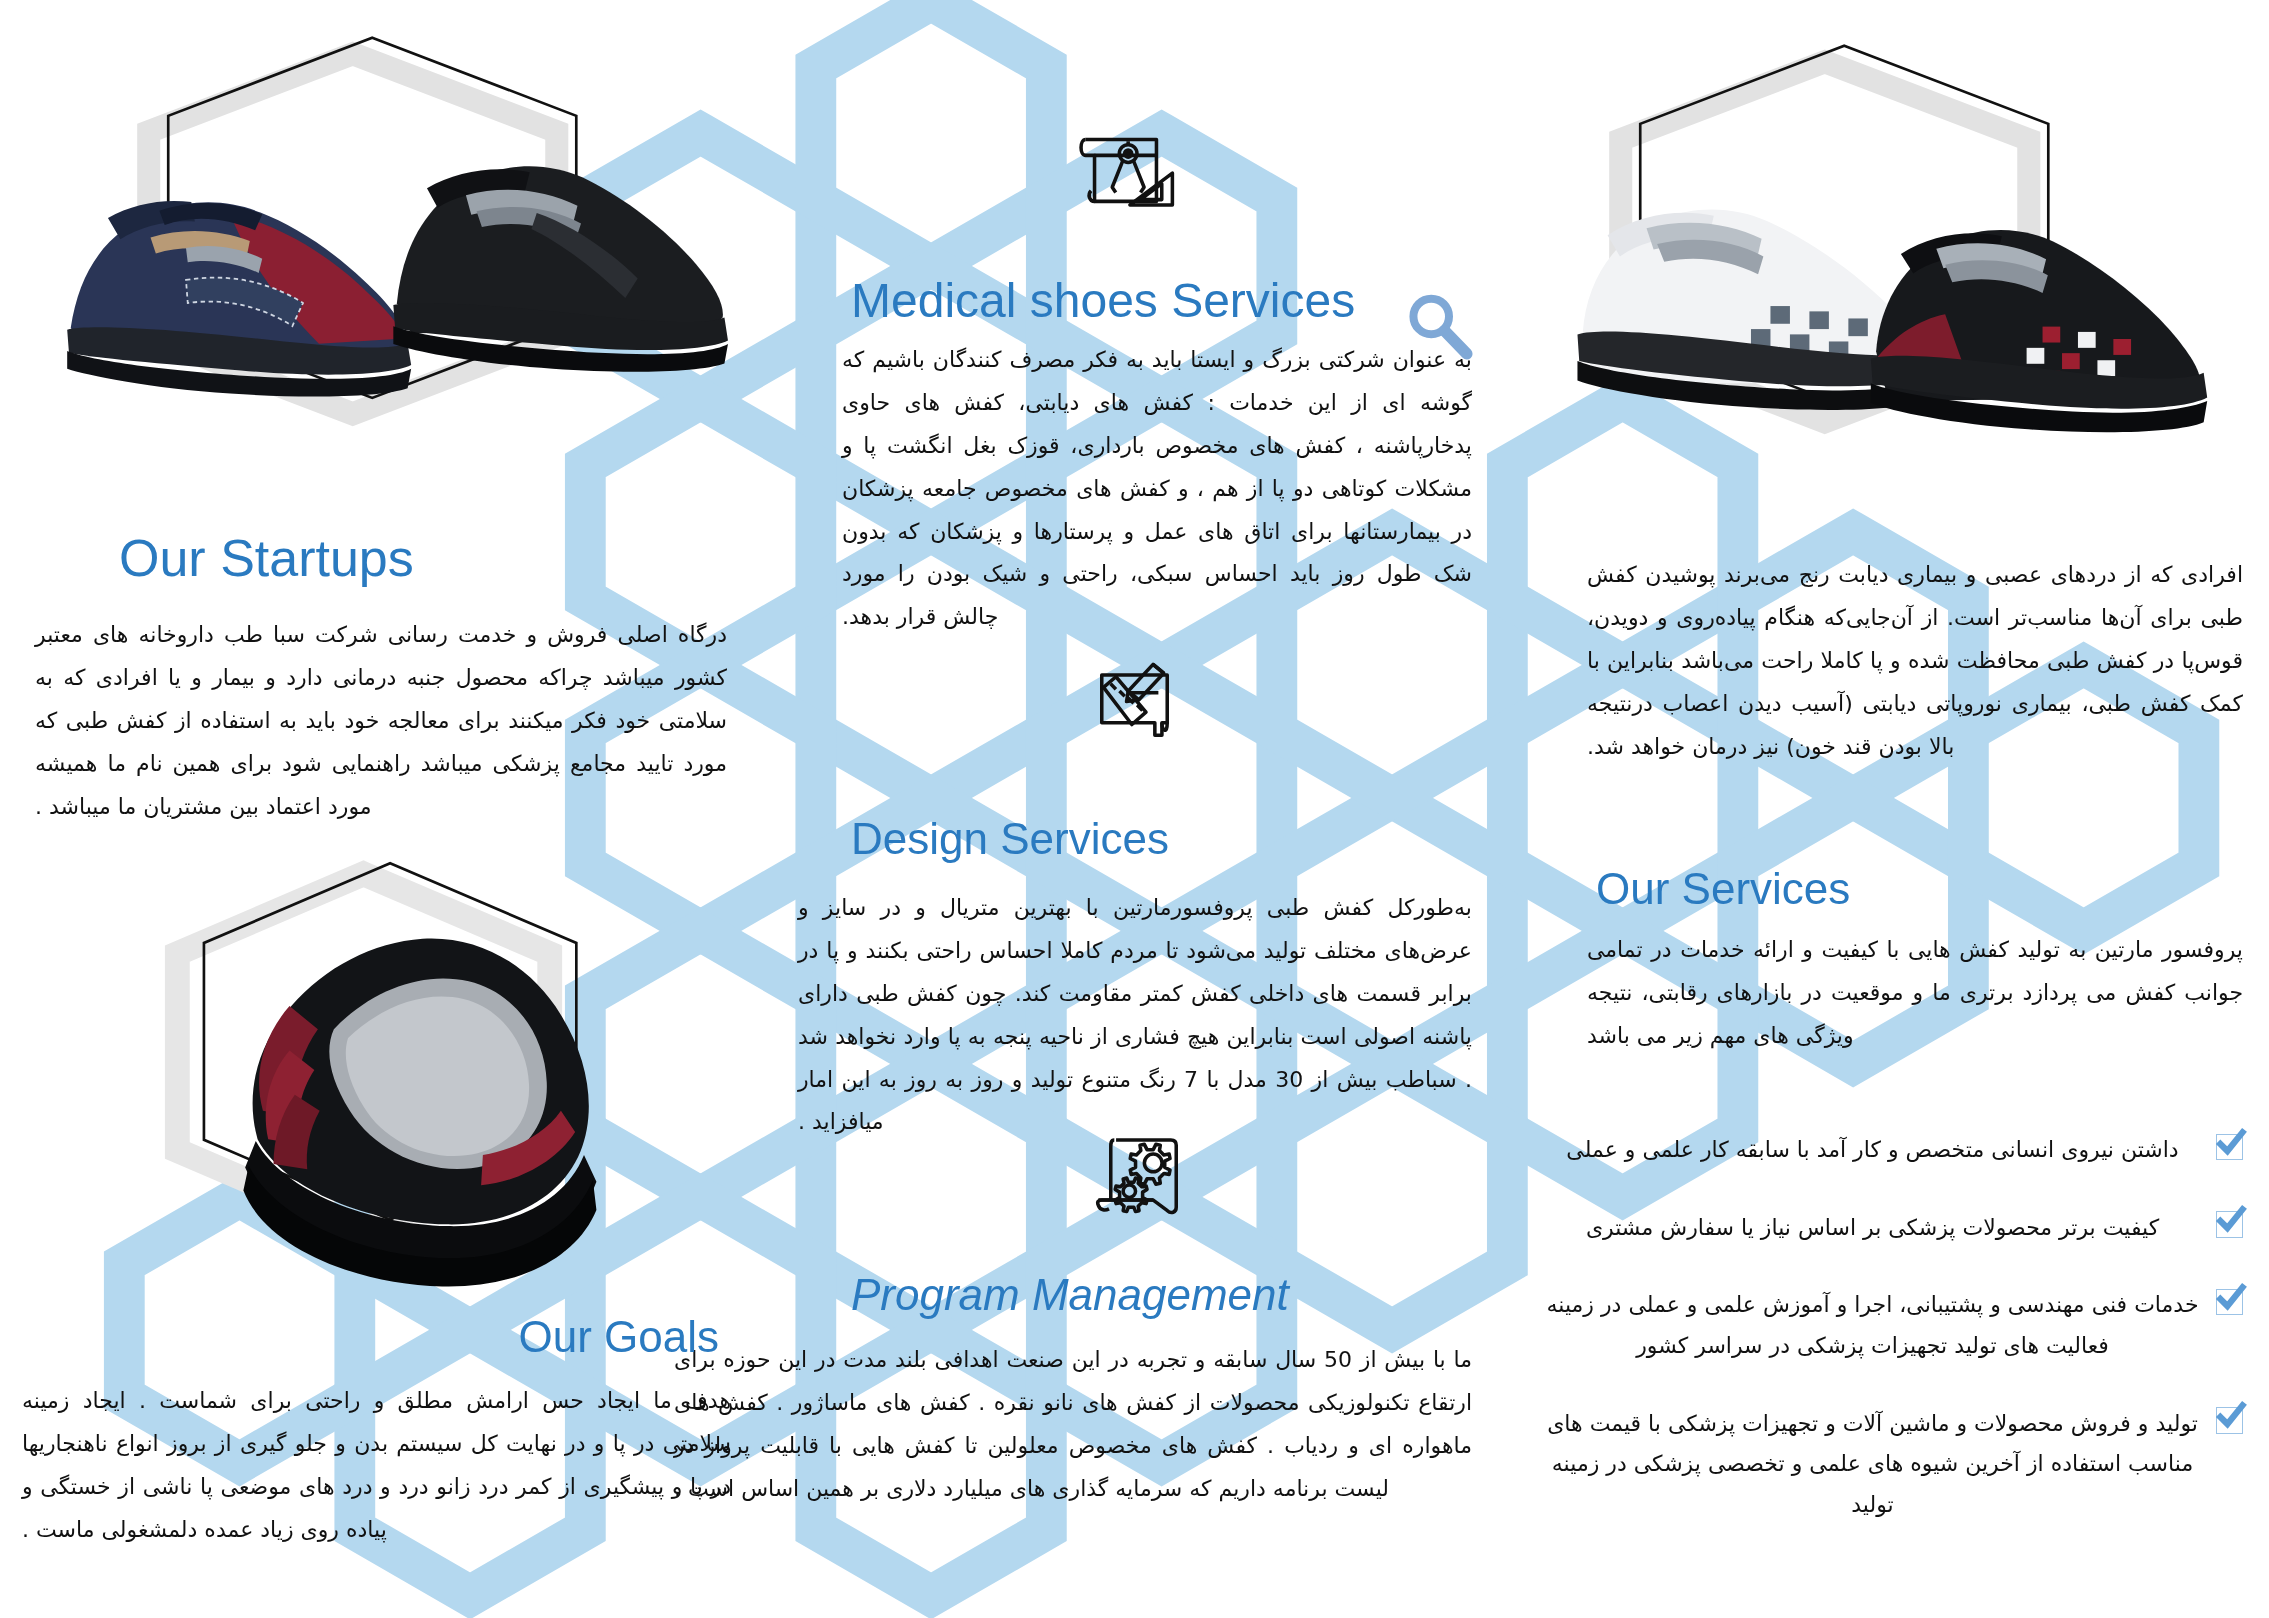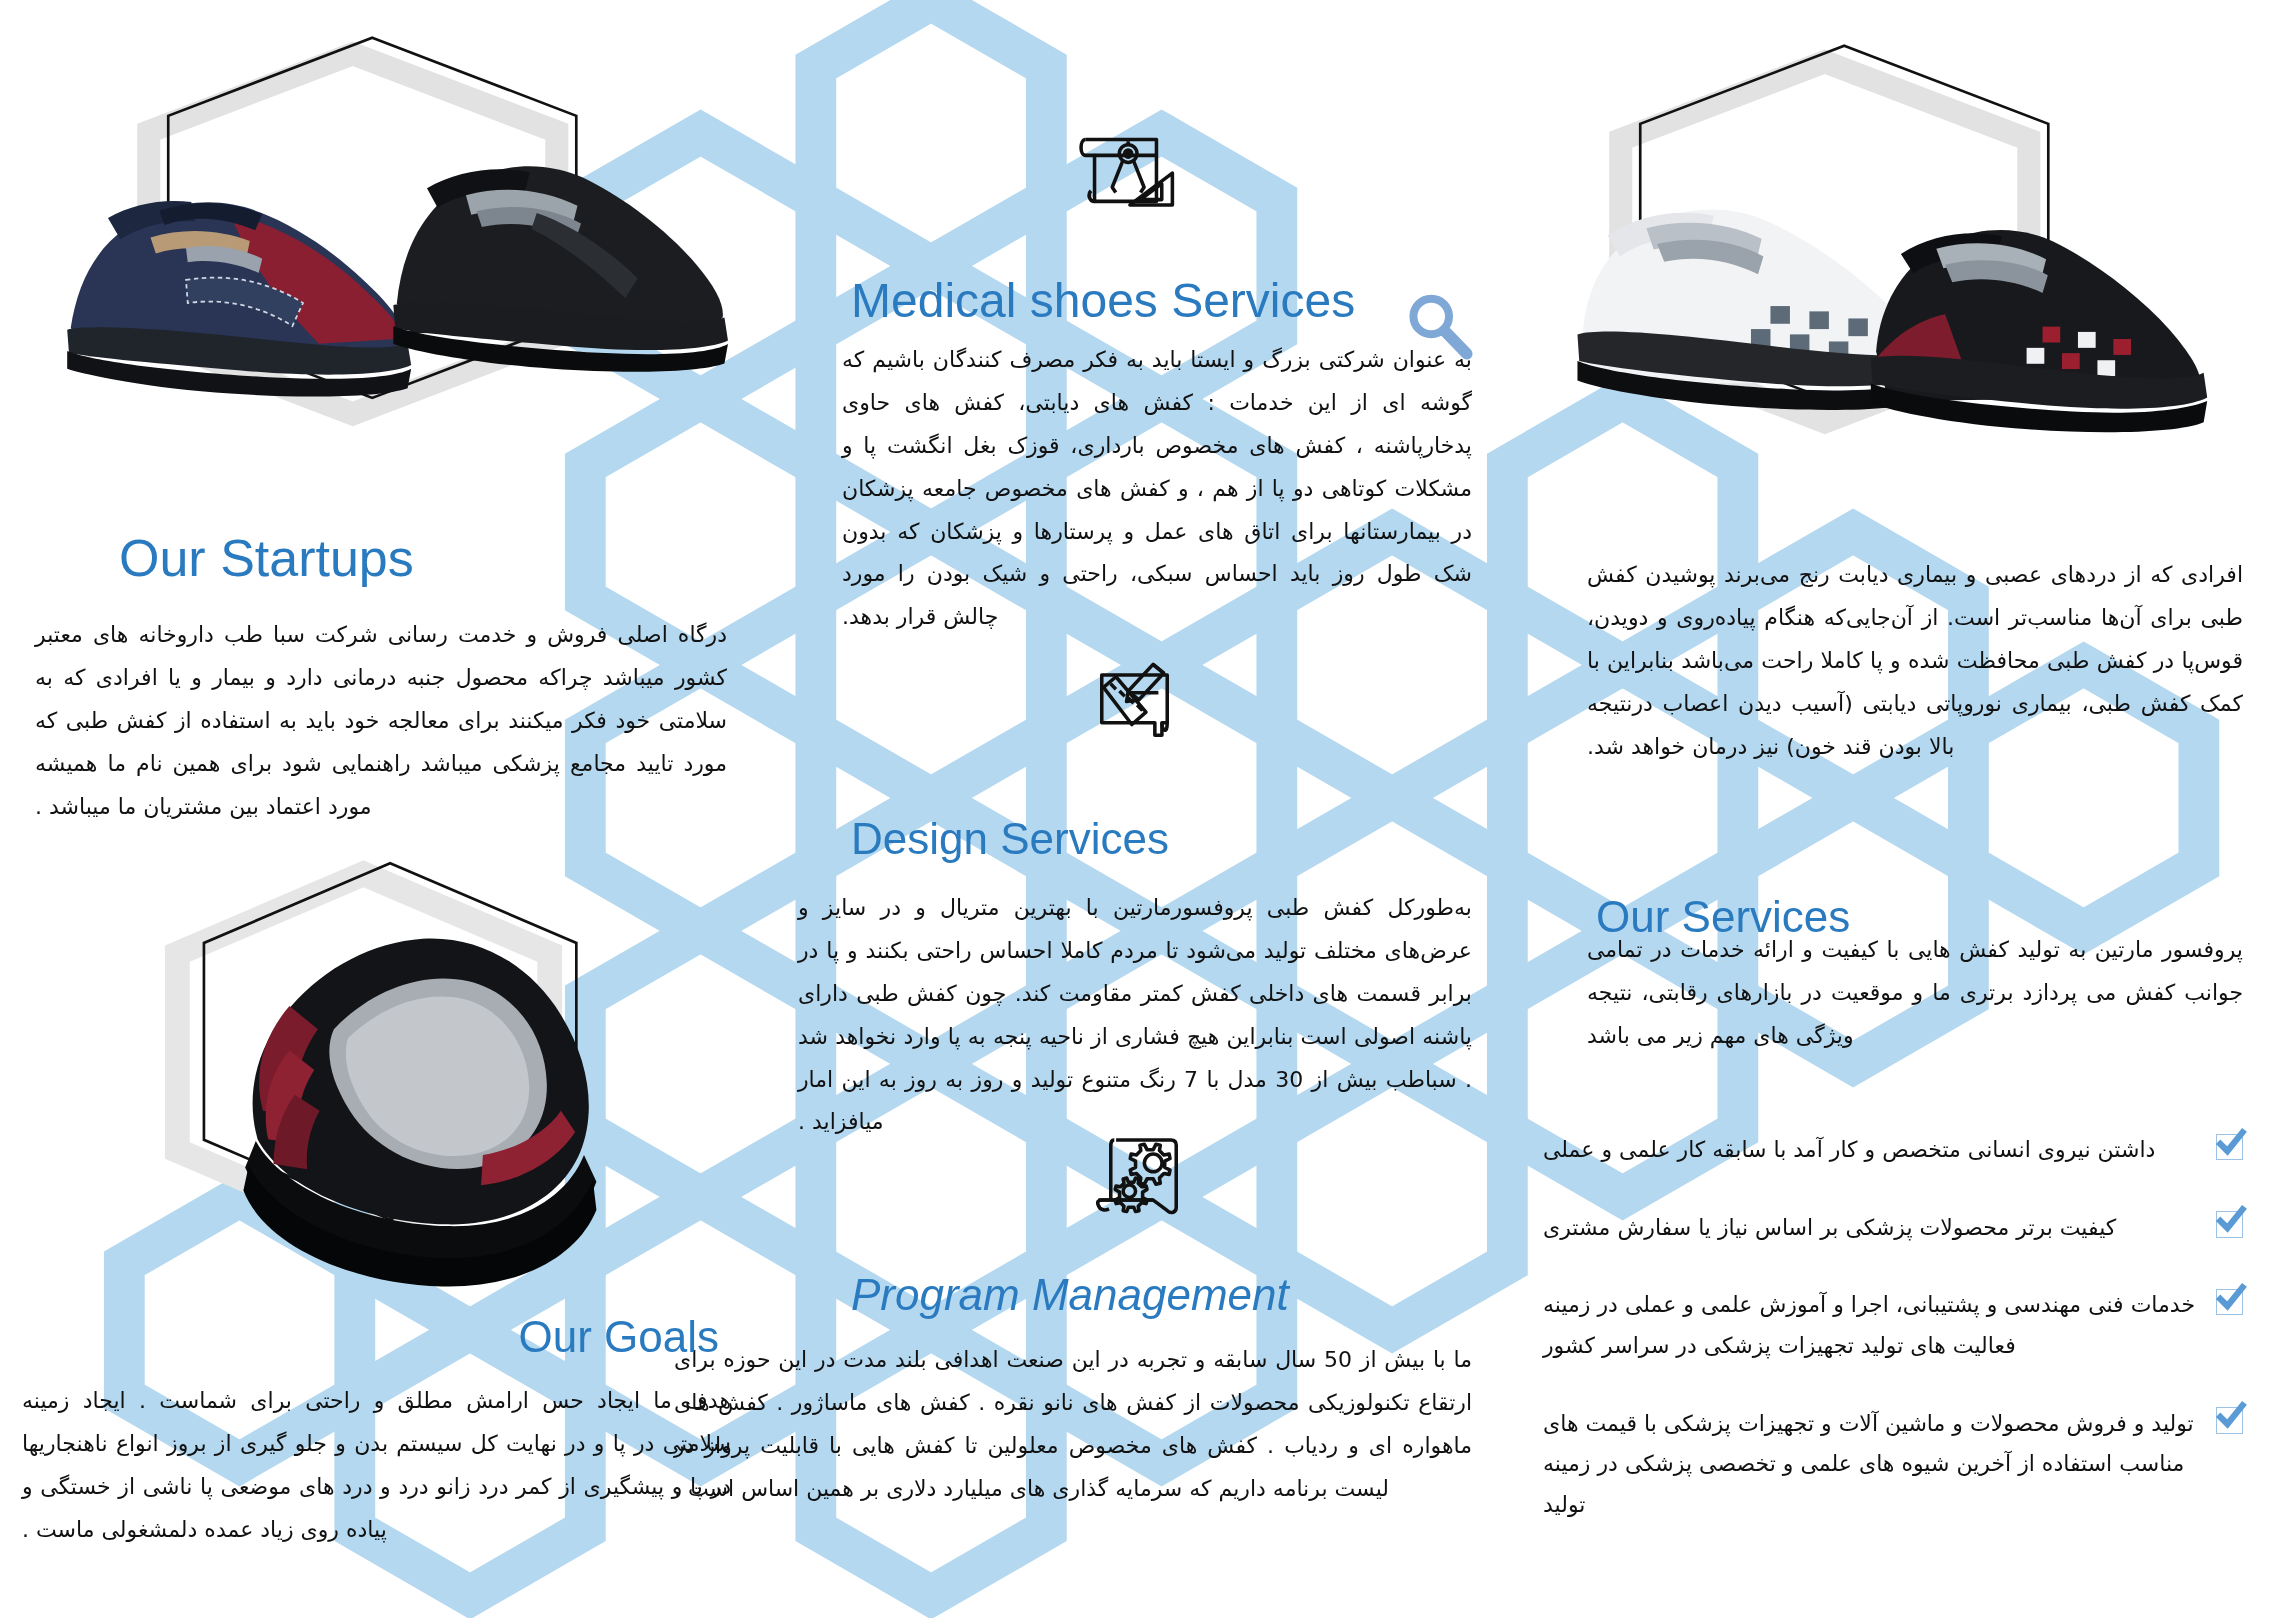"Our Services" div.heading { margin-top: 28px -> none }
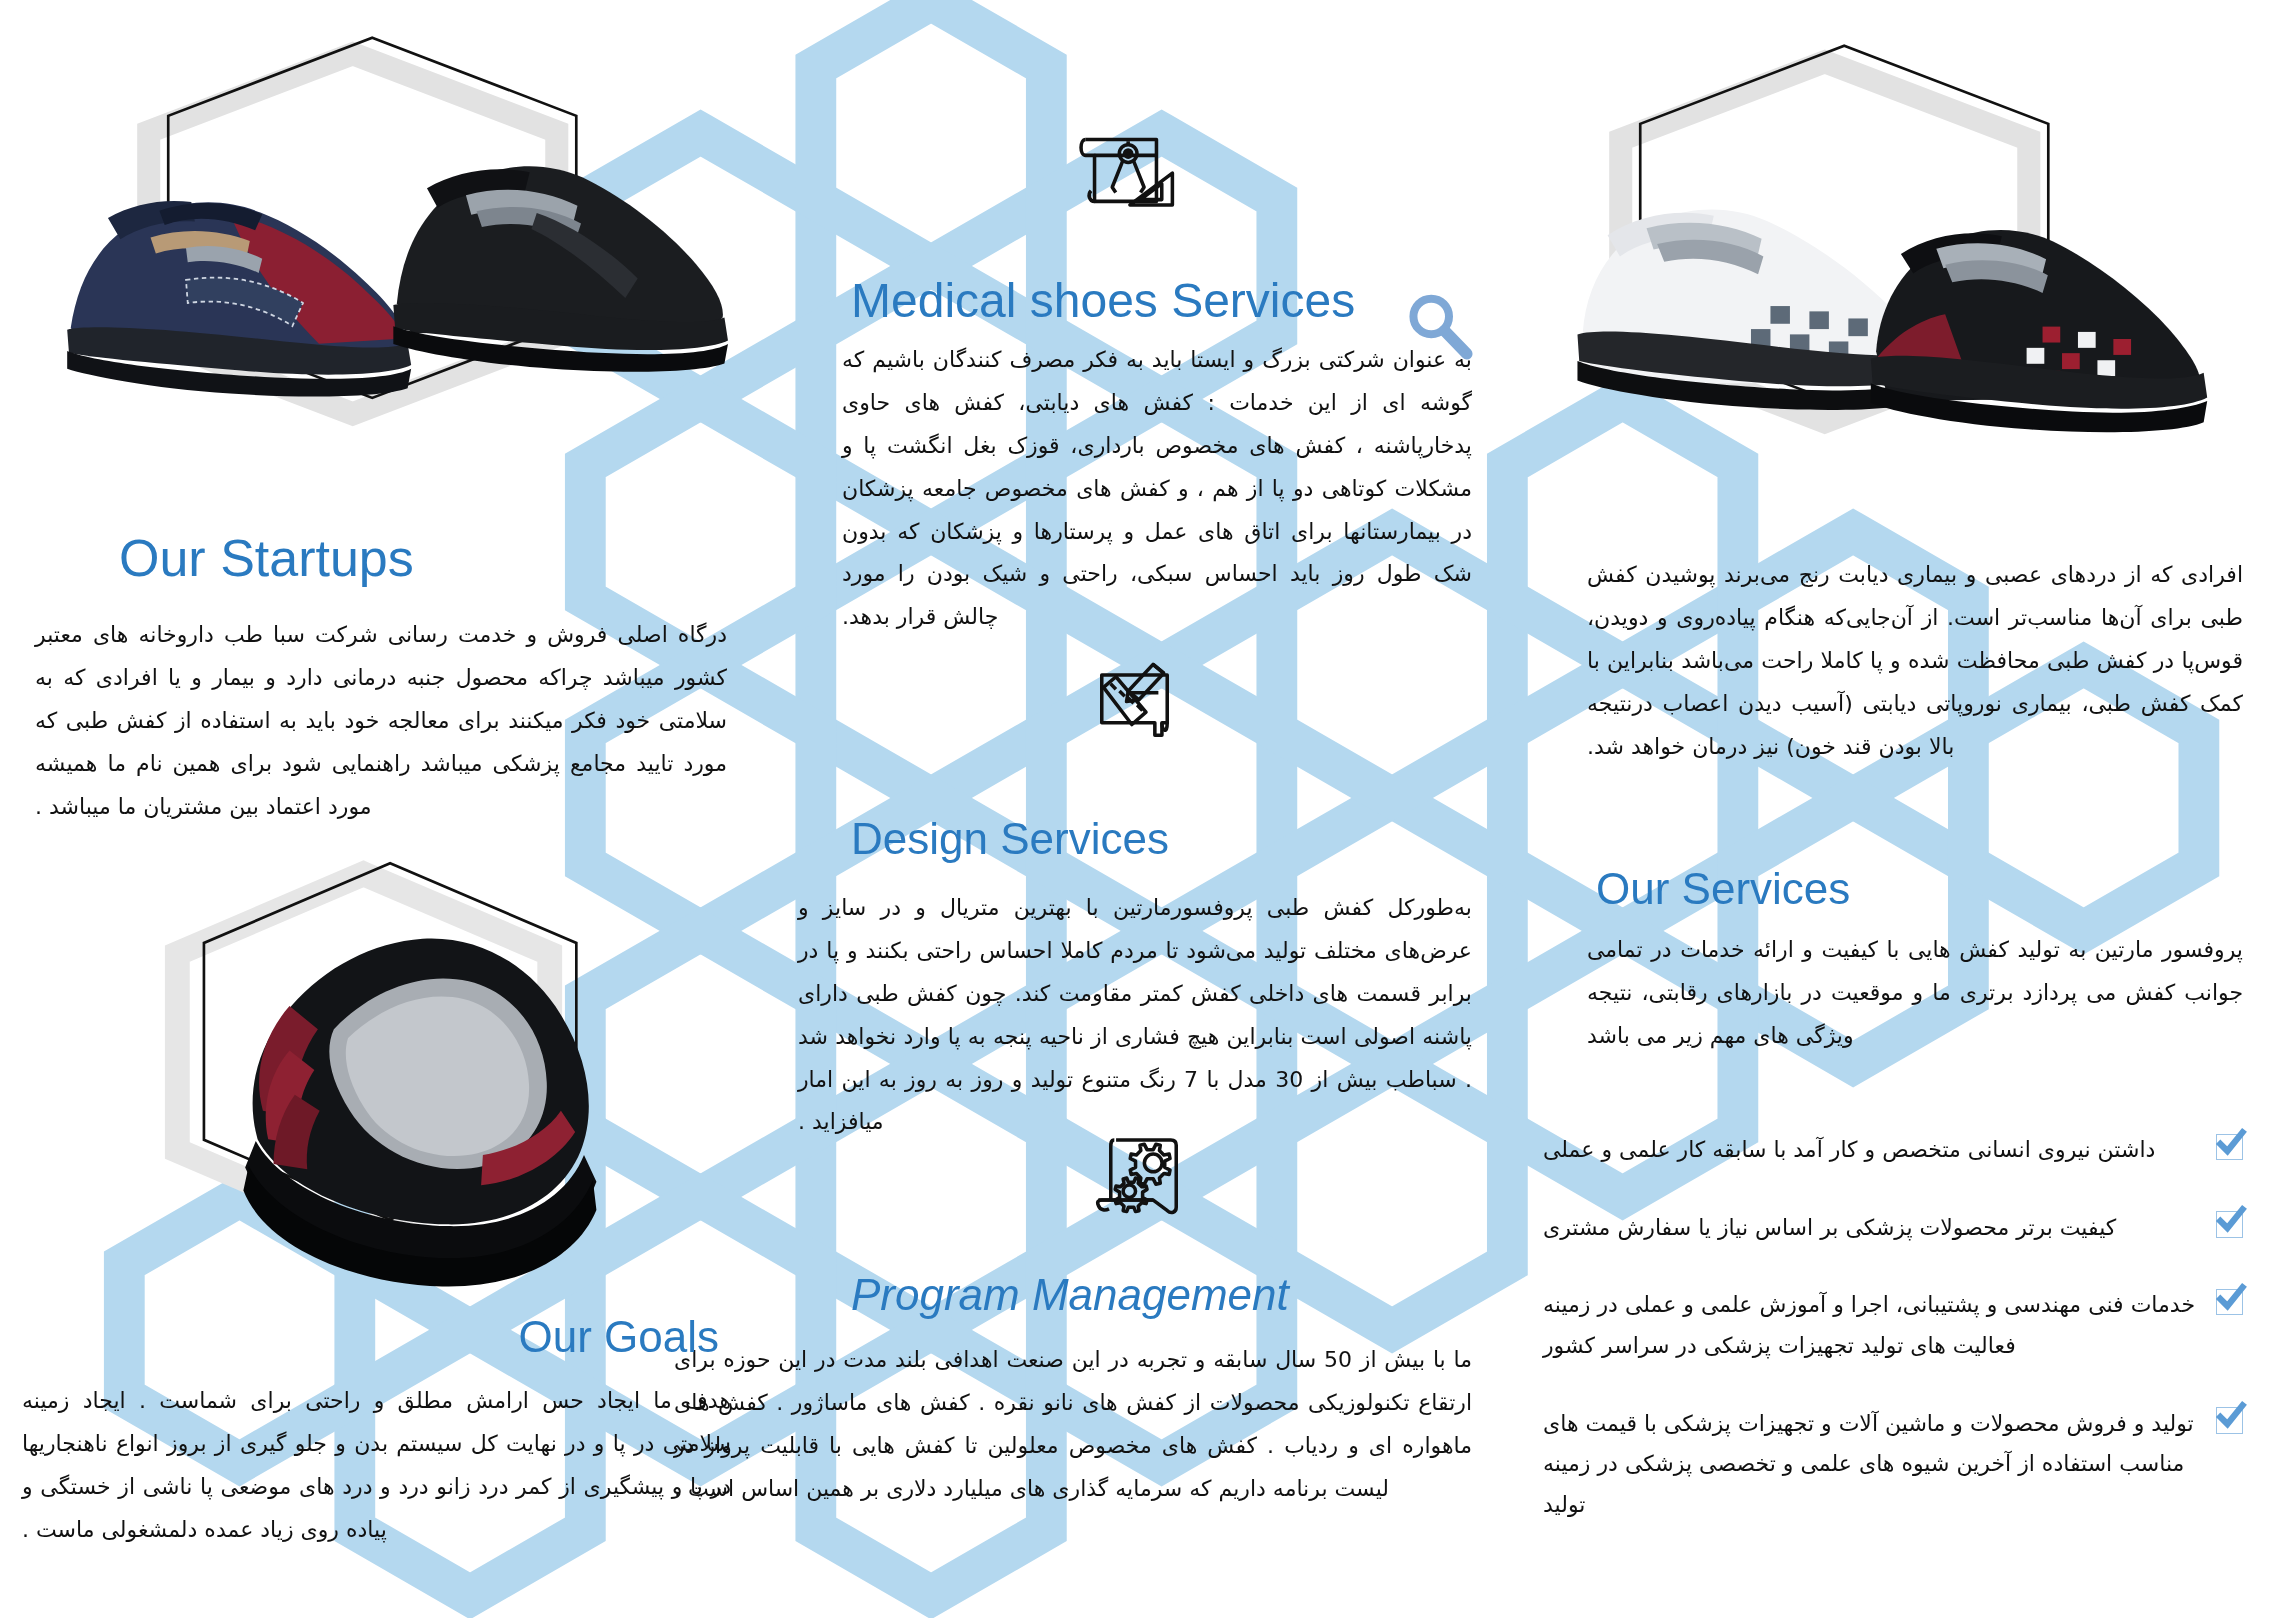"داشتن نیروی انسانی متخصص و" .checkitem { text-align: left -> center }
